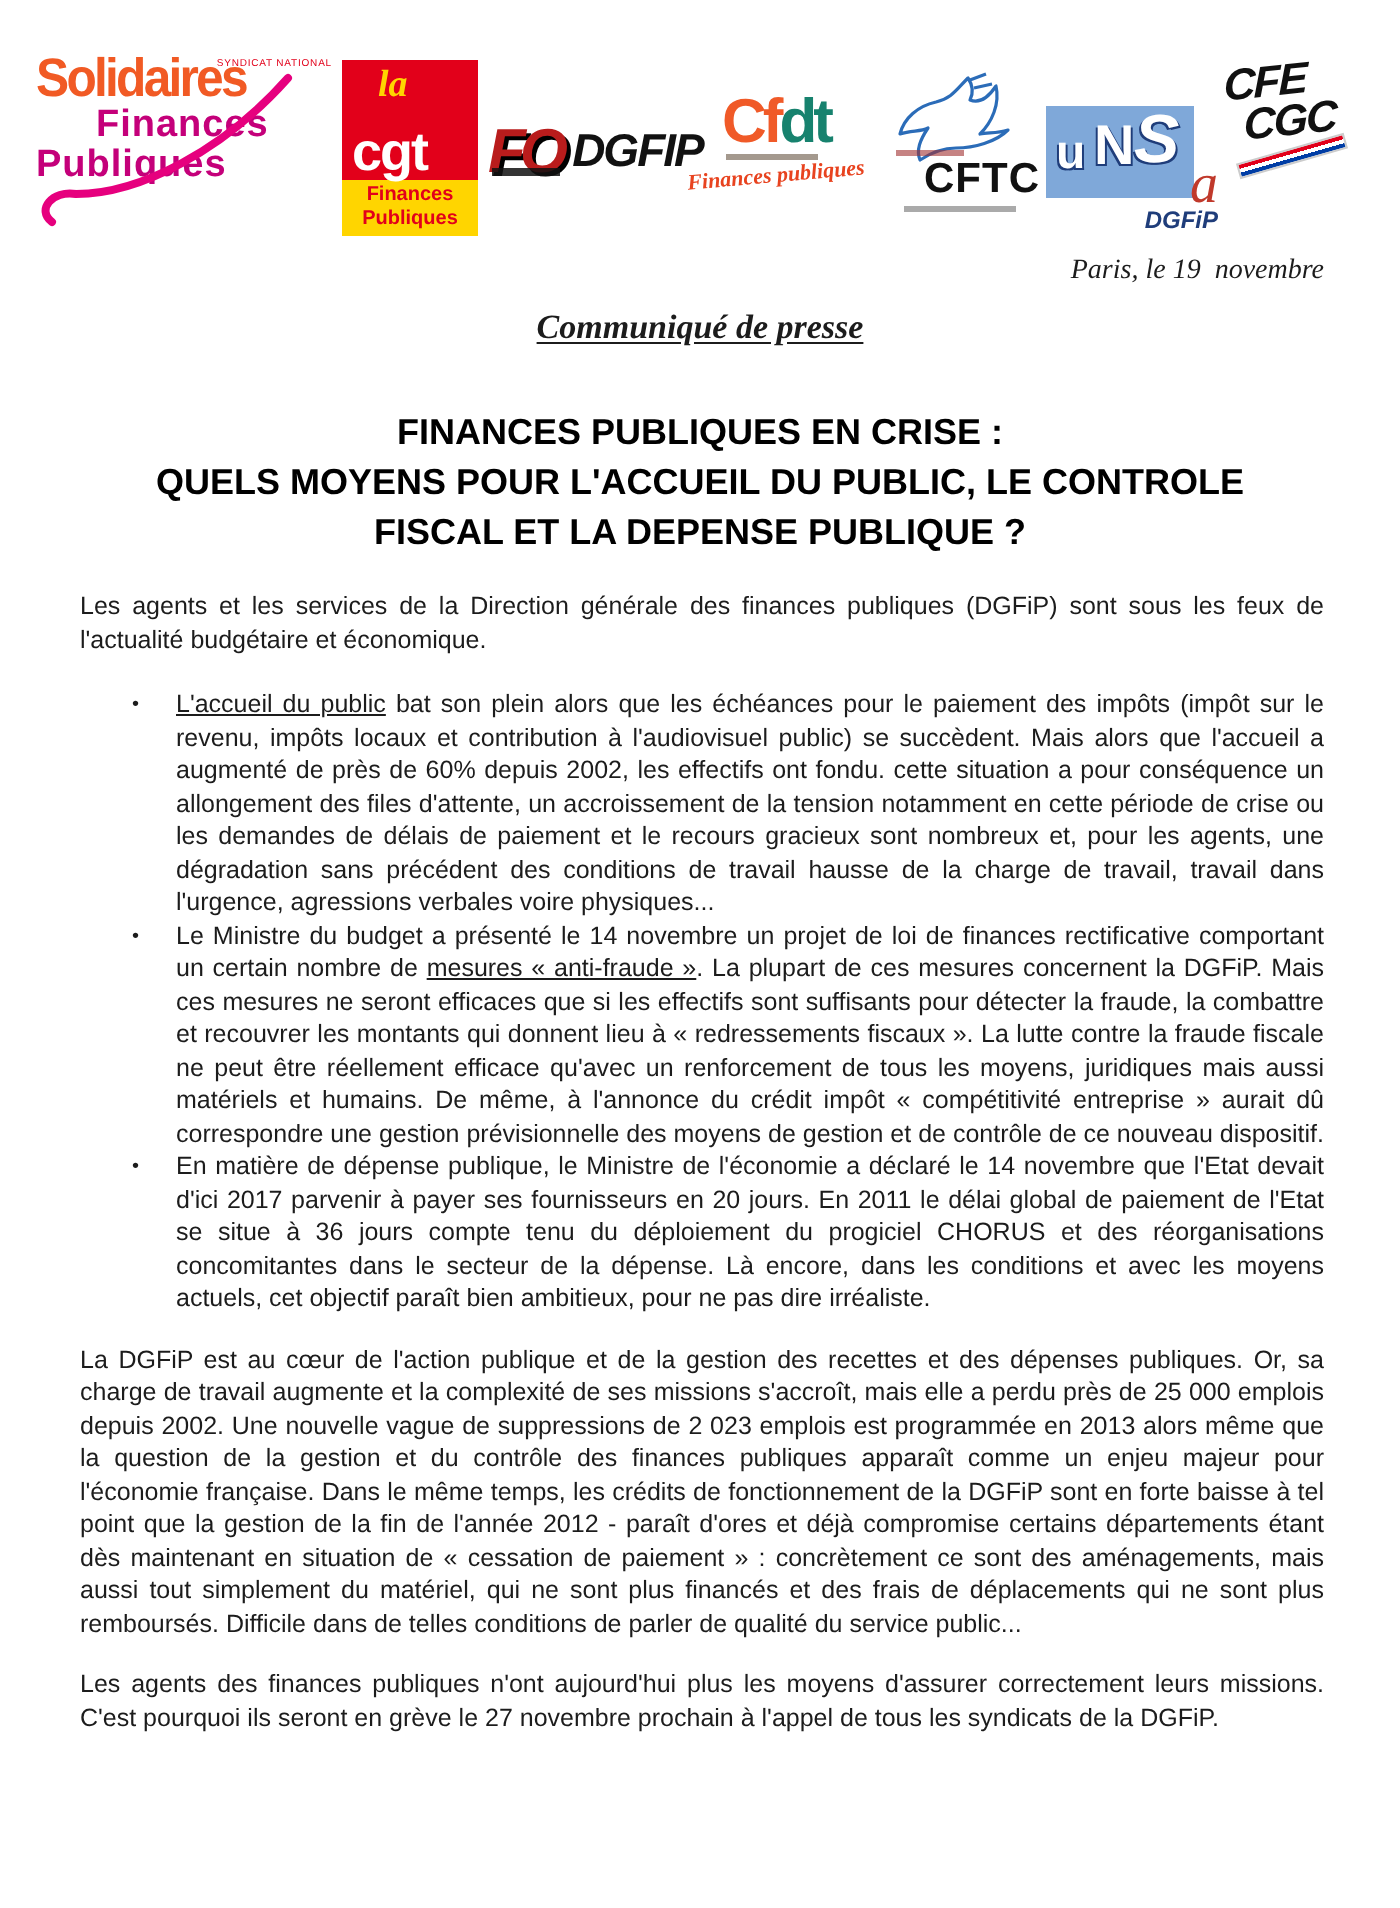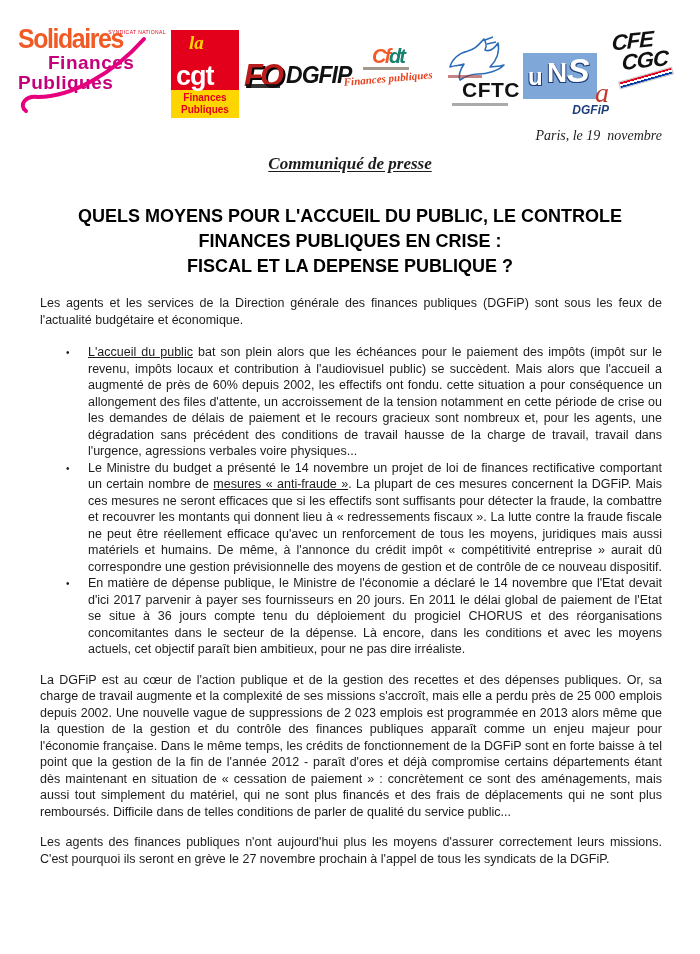"Cfdt" .cfdt-word { font-size: 20px -> 31px; font-style: italic -> none }
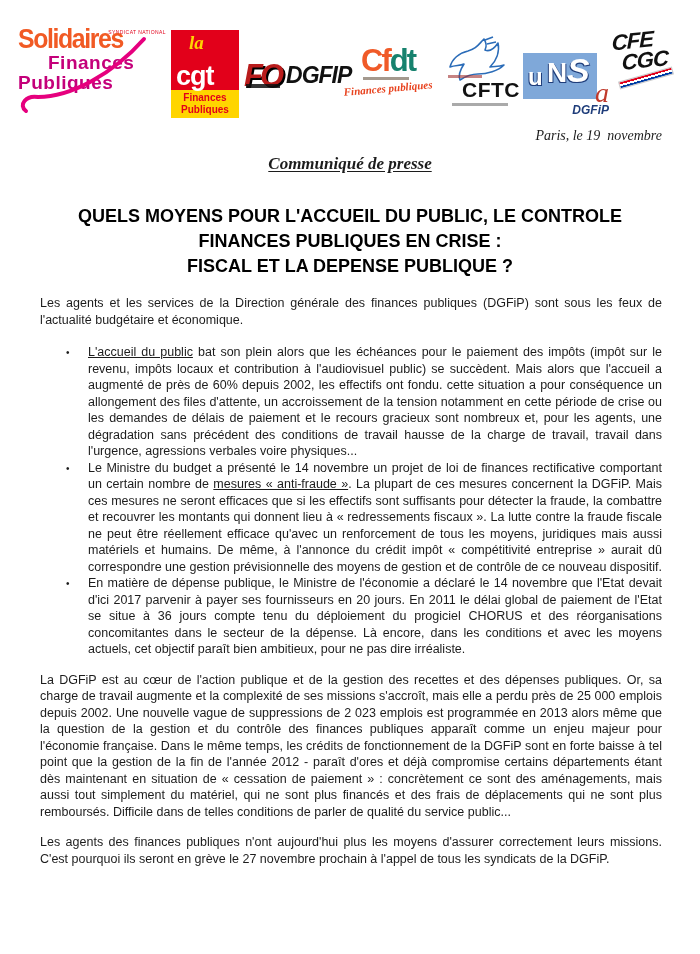"QUELS MOYENS POUR L'ACCUEIL DU" div { order: before "FINANCES PUBLIQUES EN CRISE :" -> after "FINANCES PUBLIQUES EN CRISE :" }
